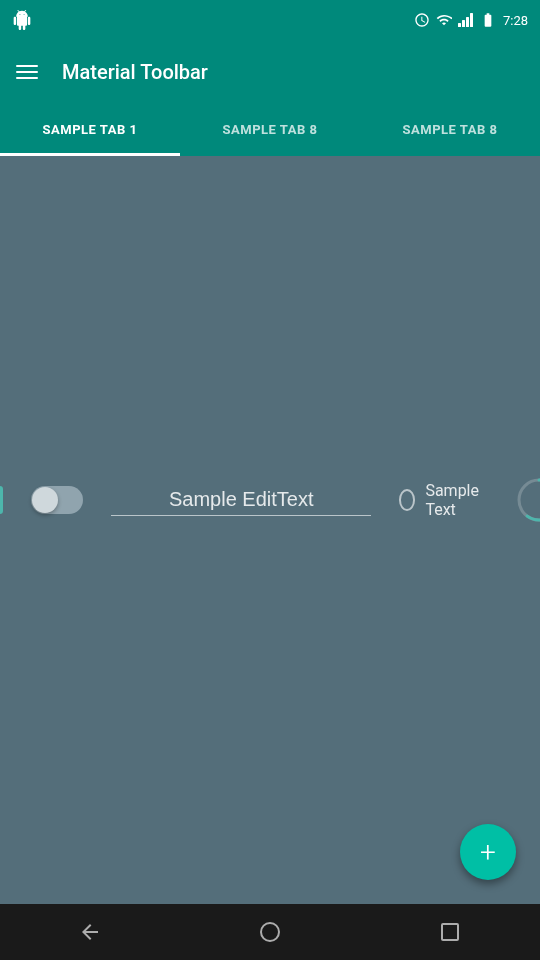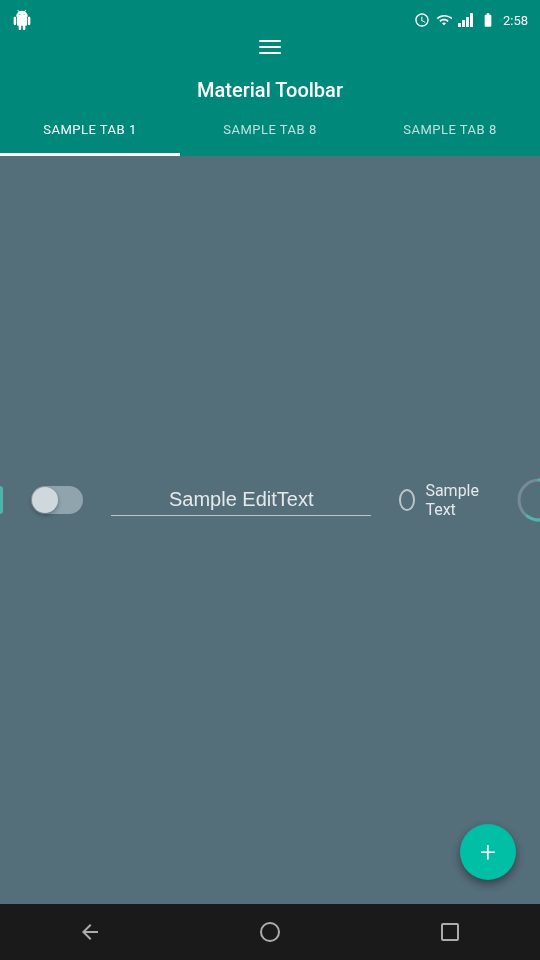"2:58" span { text: 2:58 -> 7:28 }
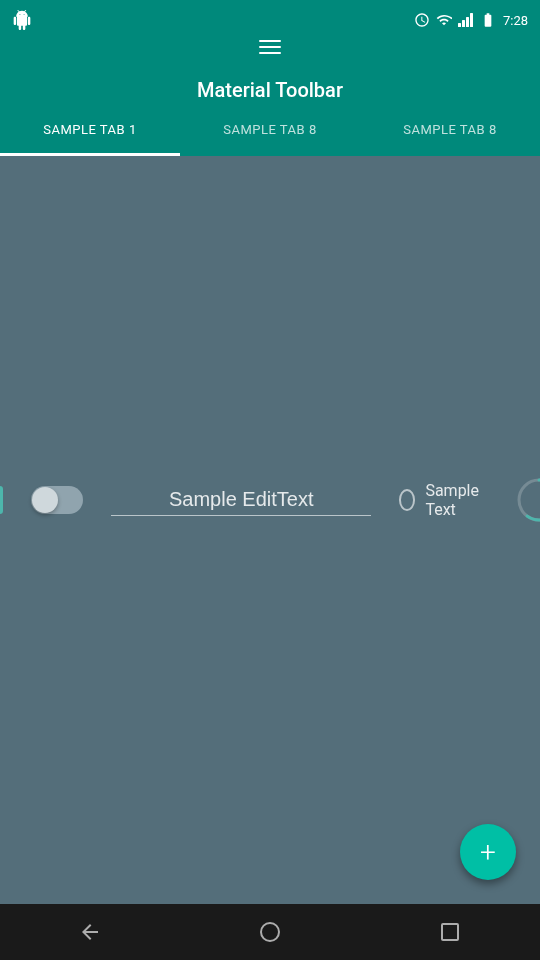"Material Toolbar" .toolbar { flex-direction: column -> none }
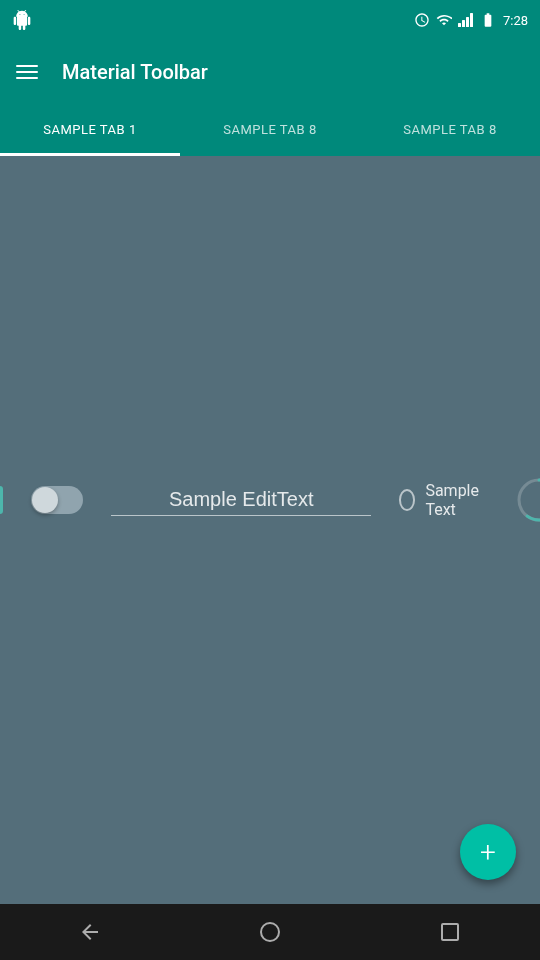"SAMPLE TAB 1" .tab { font-weight: 400 -> 700 }
